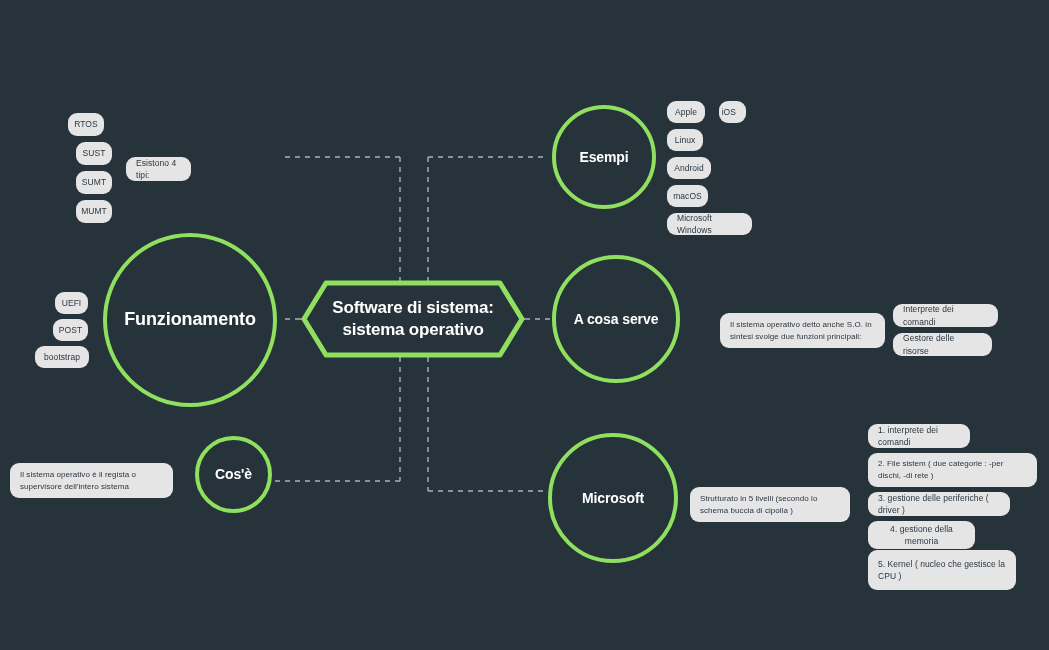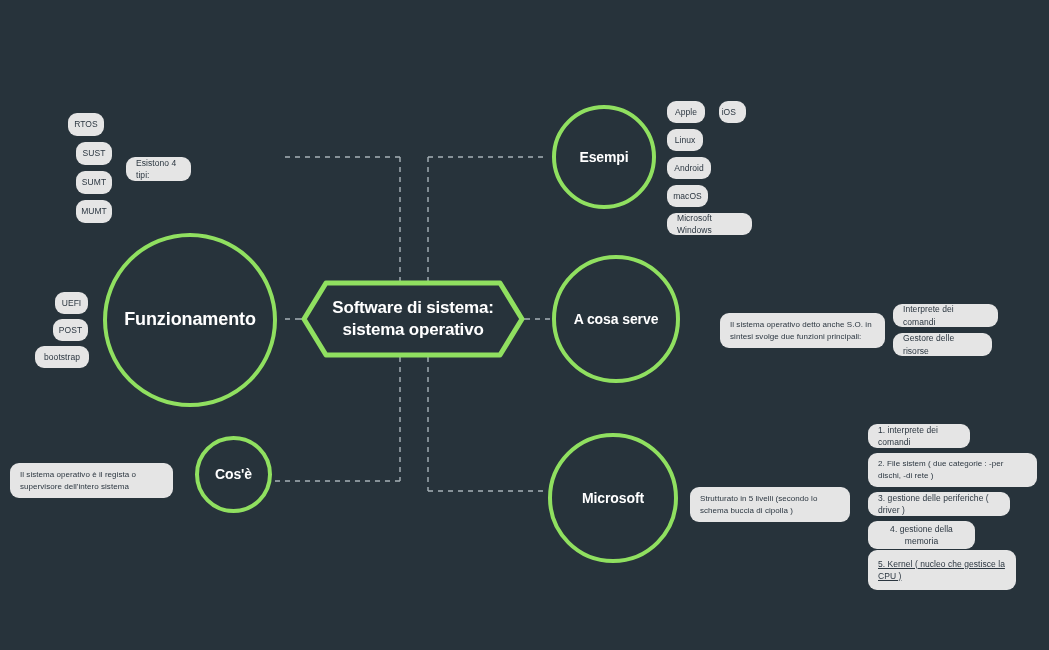"5. Kernel ( nucleo che" div.chip { text-decoration: underline -> none }
